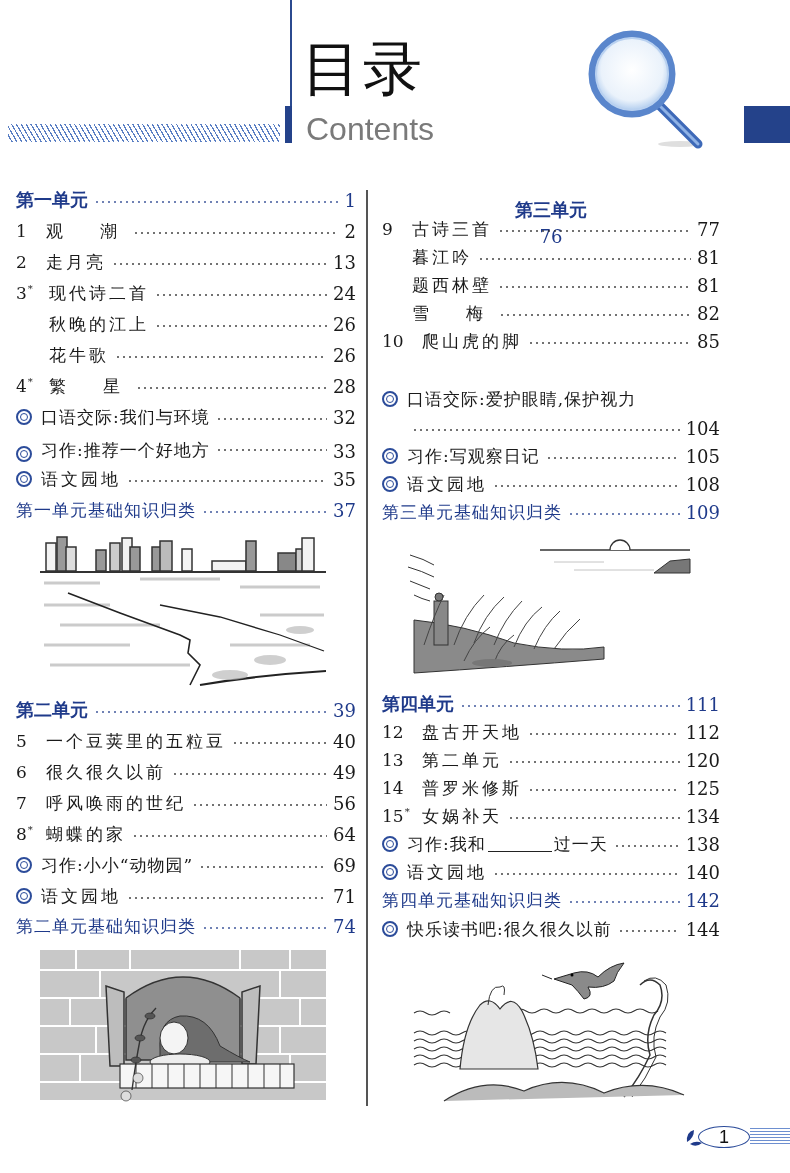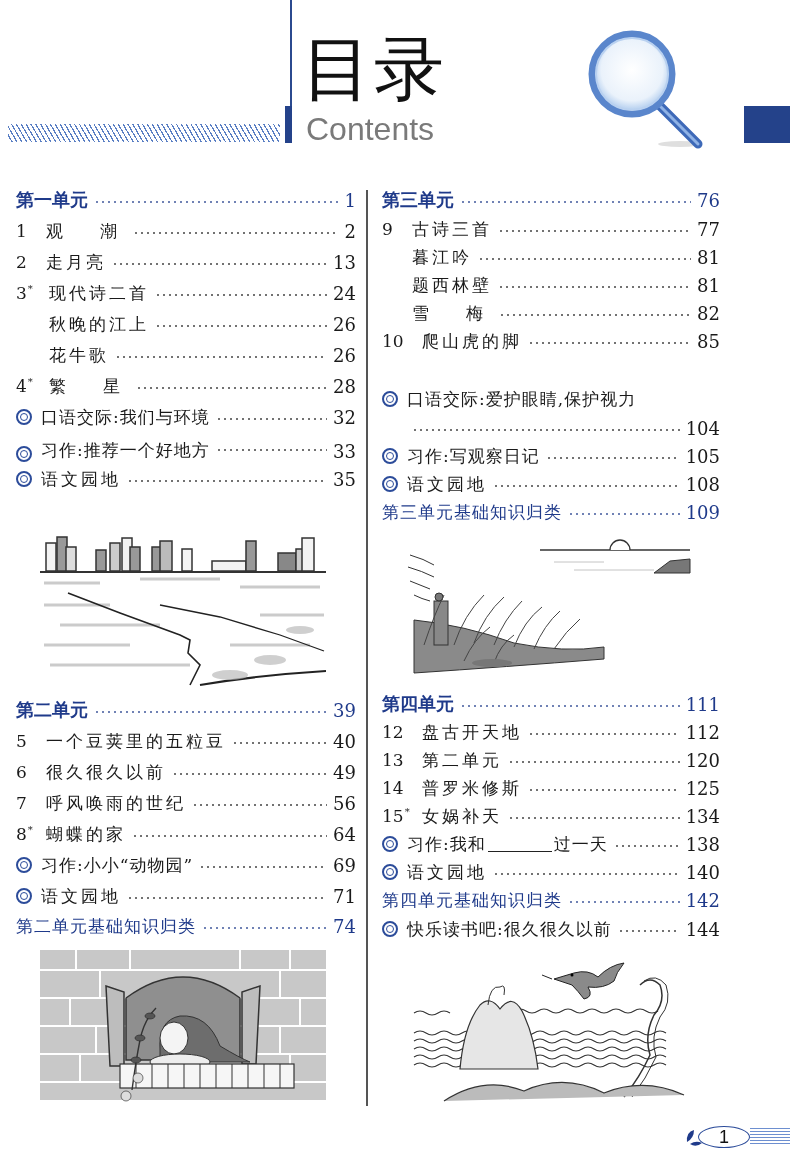"目录" .title-cn { font-size: 70px -> 59px }
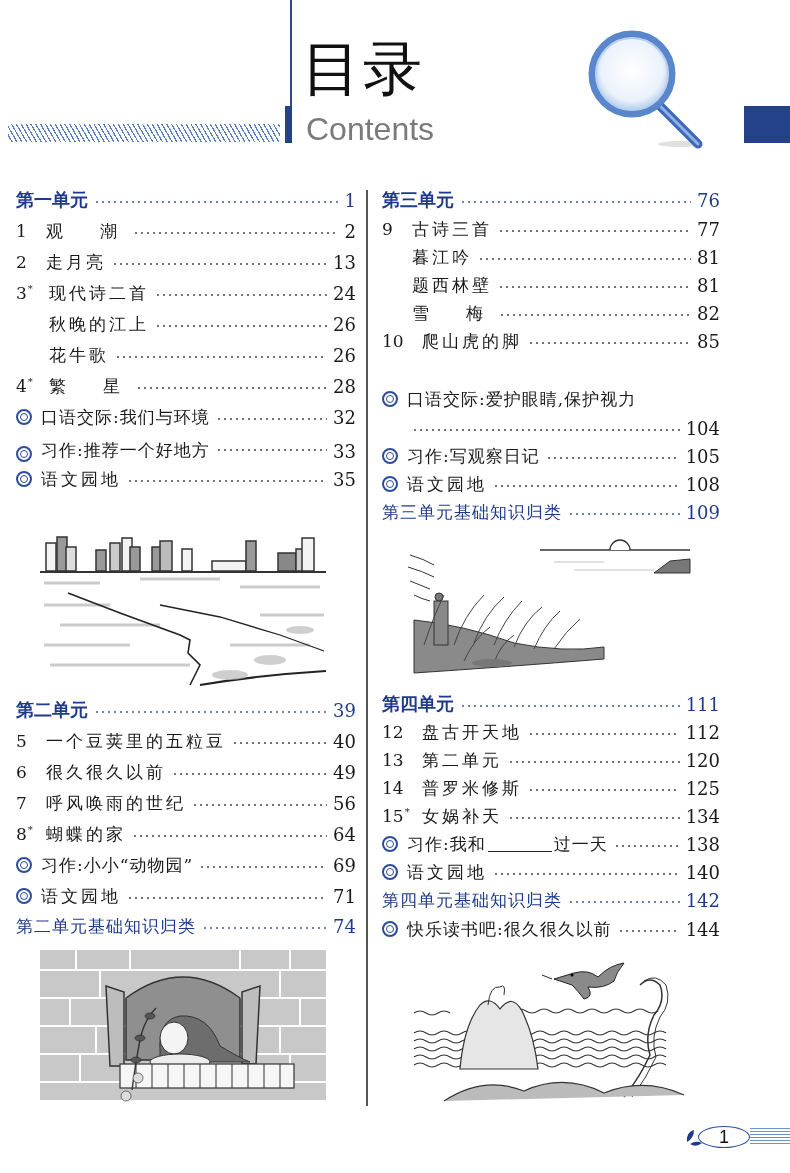"第三单元" div.row { flex-direction: none -> column; top: 0px -> 12px }
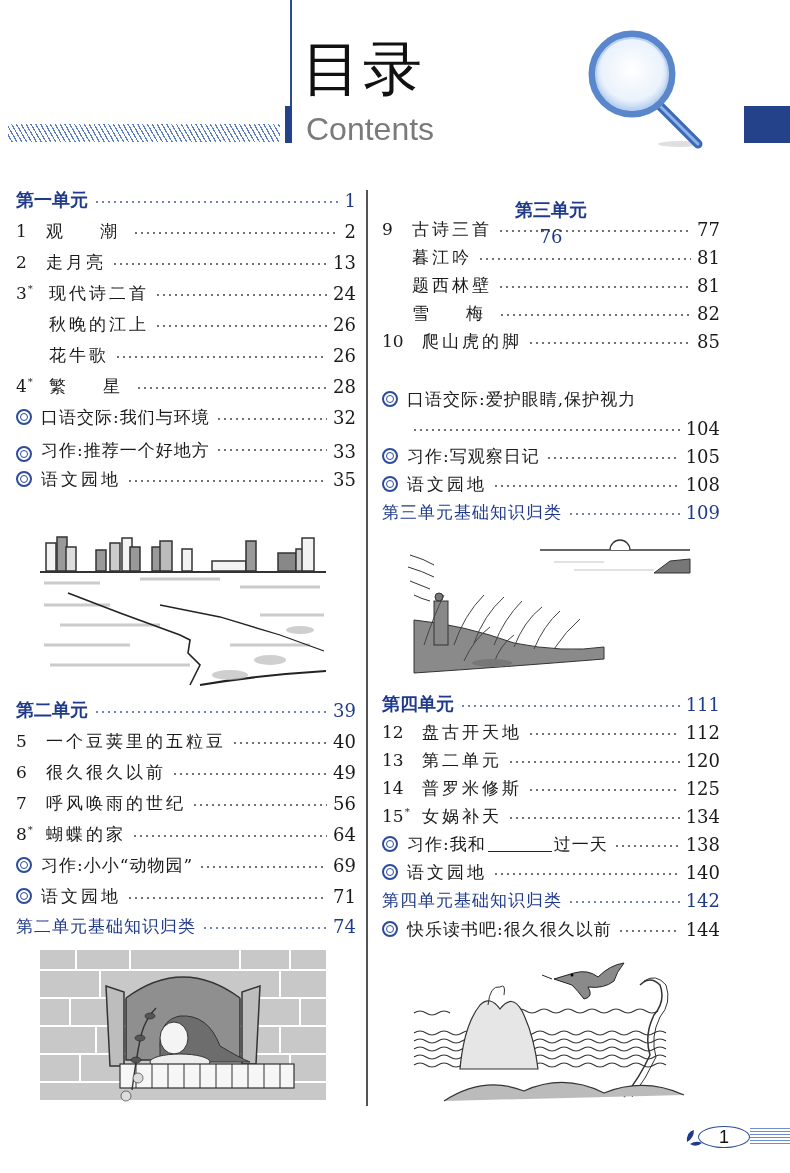"第一单元基础知识归类" div.row { html: none -> <div> <span>第一单元基础知识归类</span> <span></span> <span>37</span> </div> }
